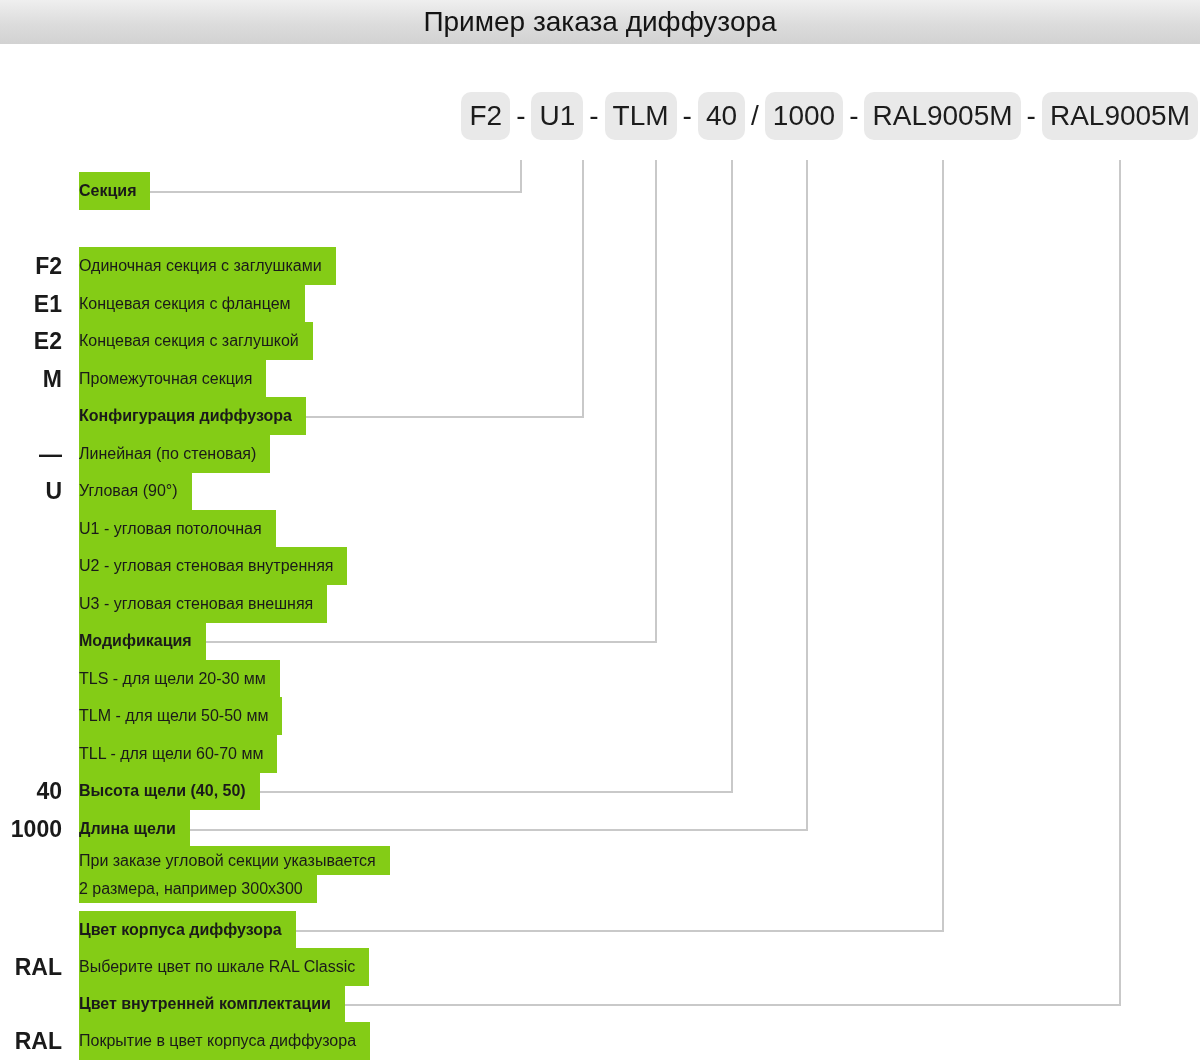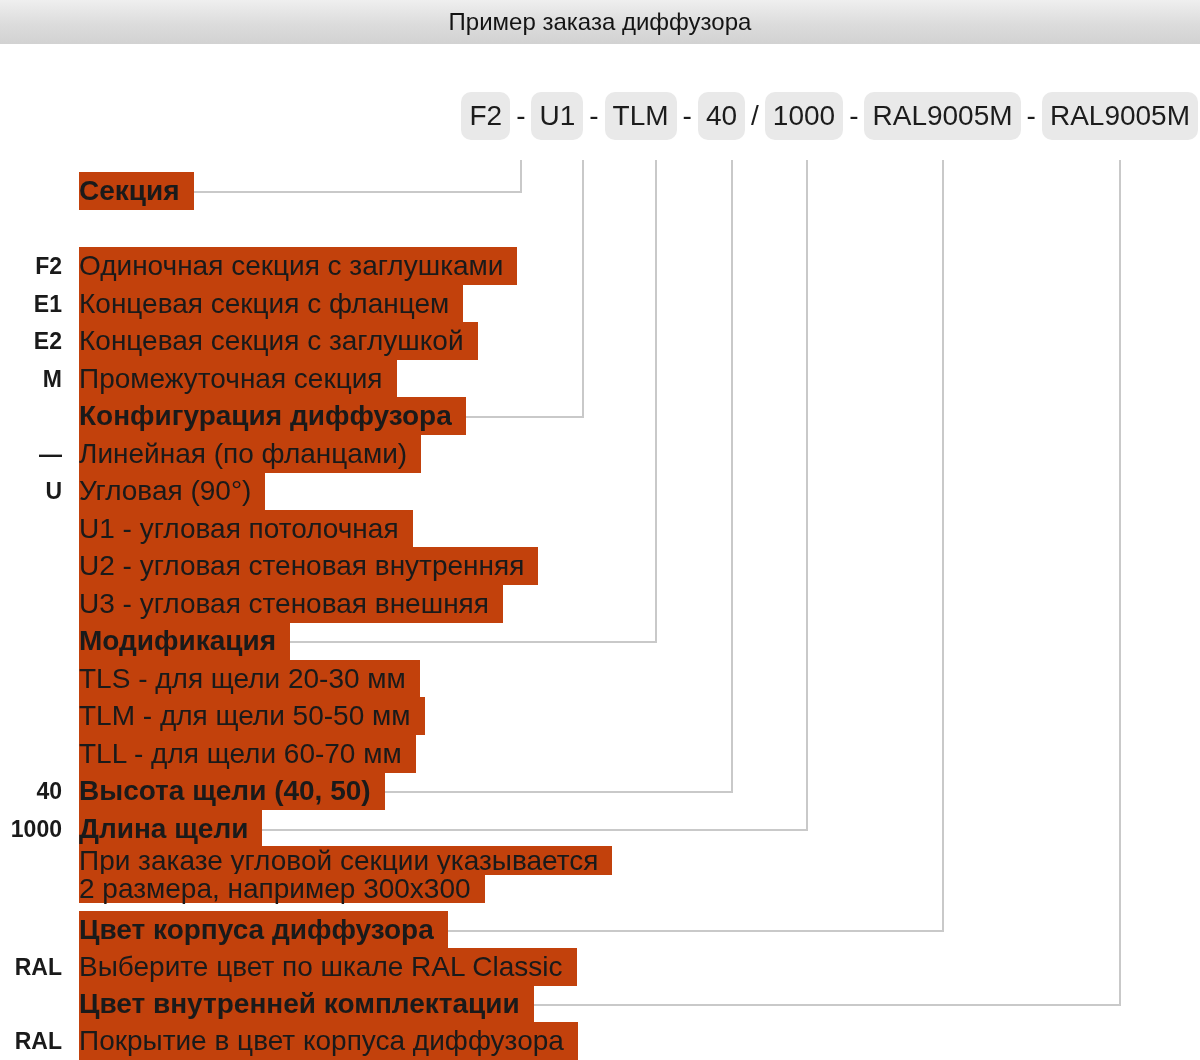"Пример заказа диффузора" .title-bar .t { font-size: 24px -> 28px }
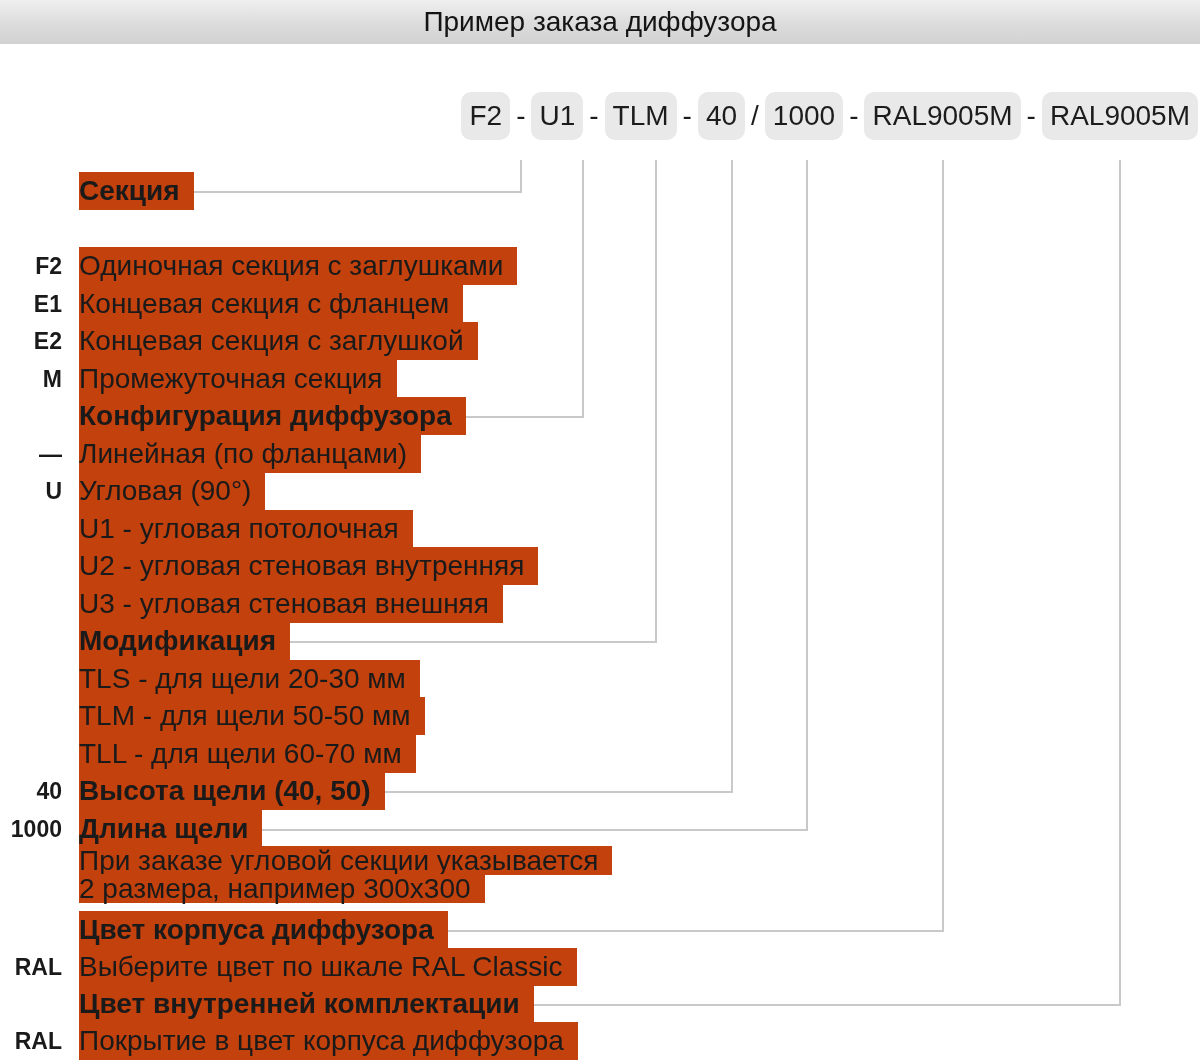"Секция" .legend-text { background: #c2410c -> #84cc16; font-size: 28px -> 16px }
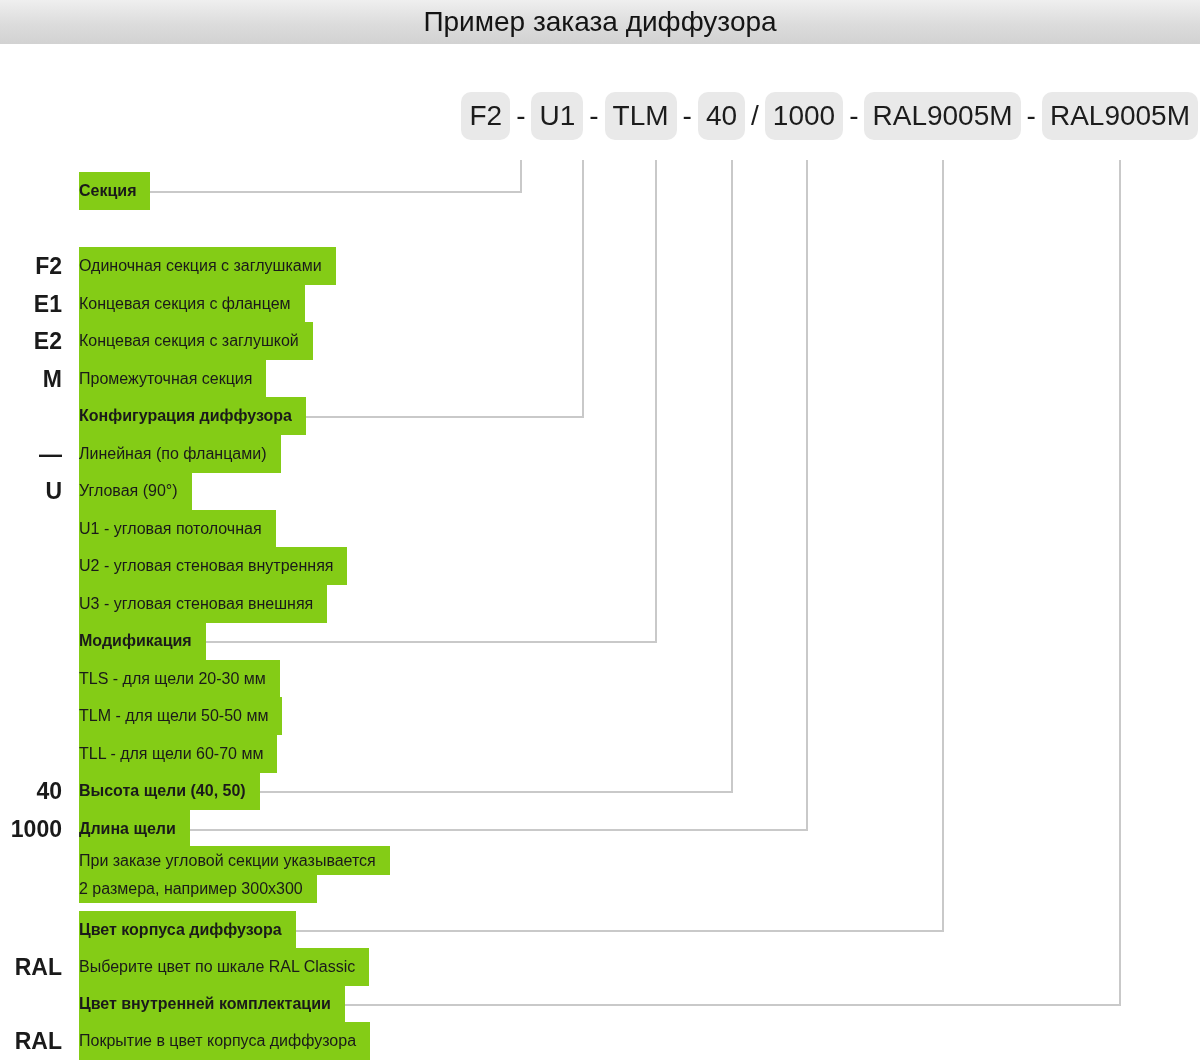"Линейная (по фланцами)" span.legend-text { text: фланцами -> стеновая }
